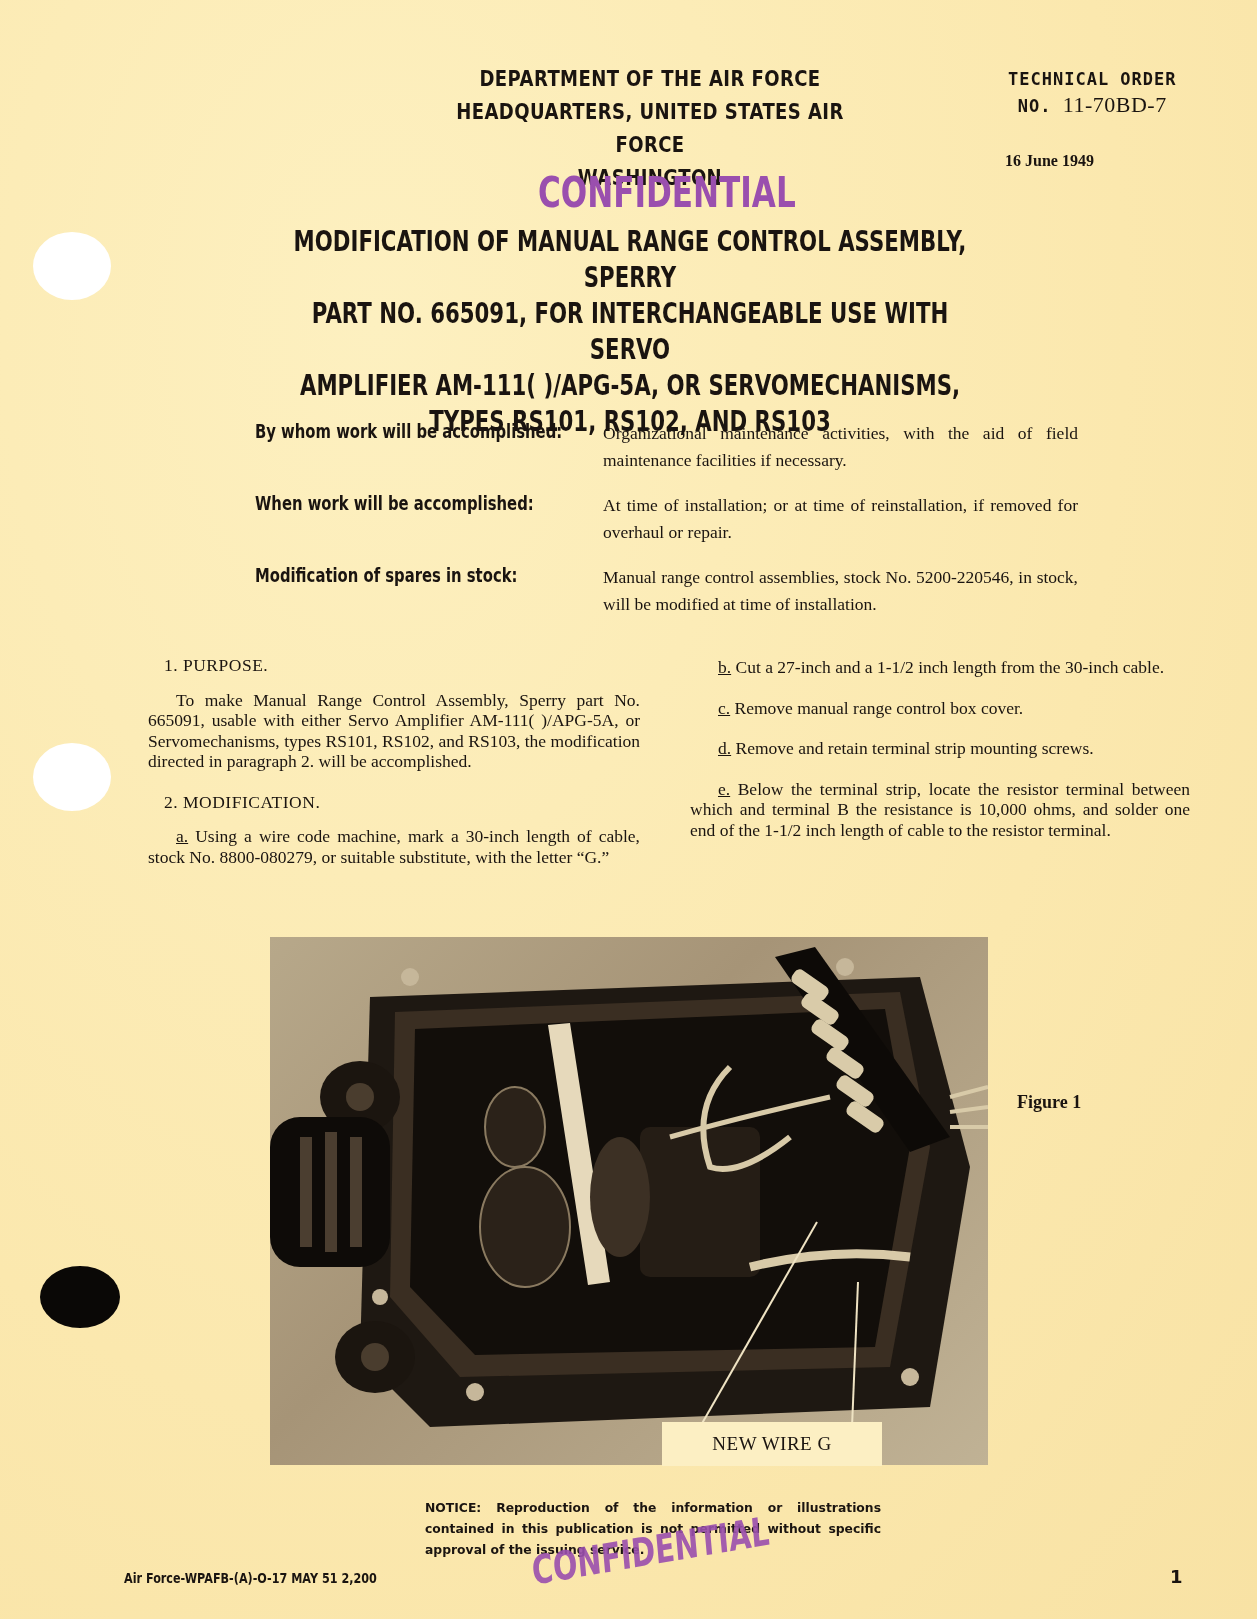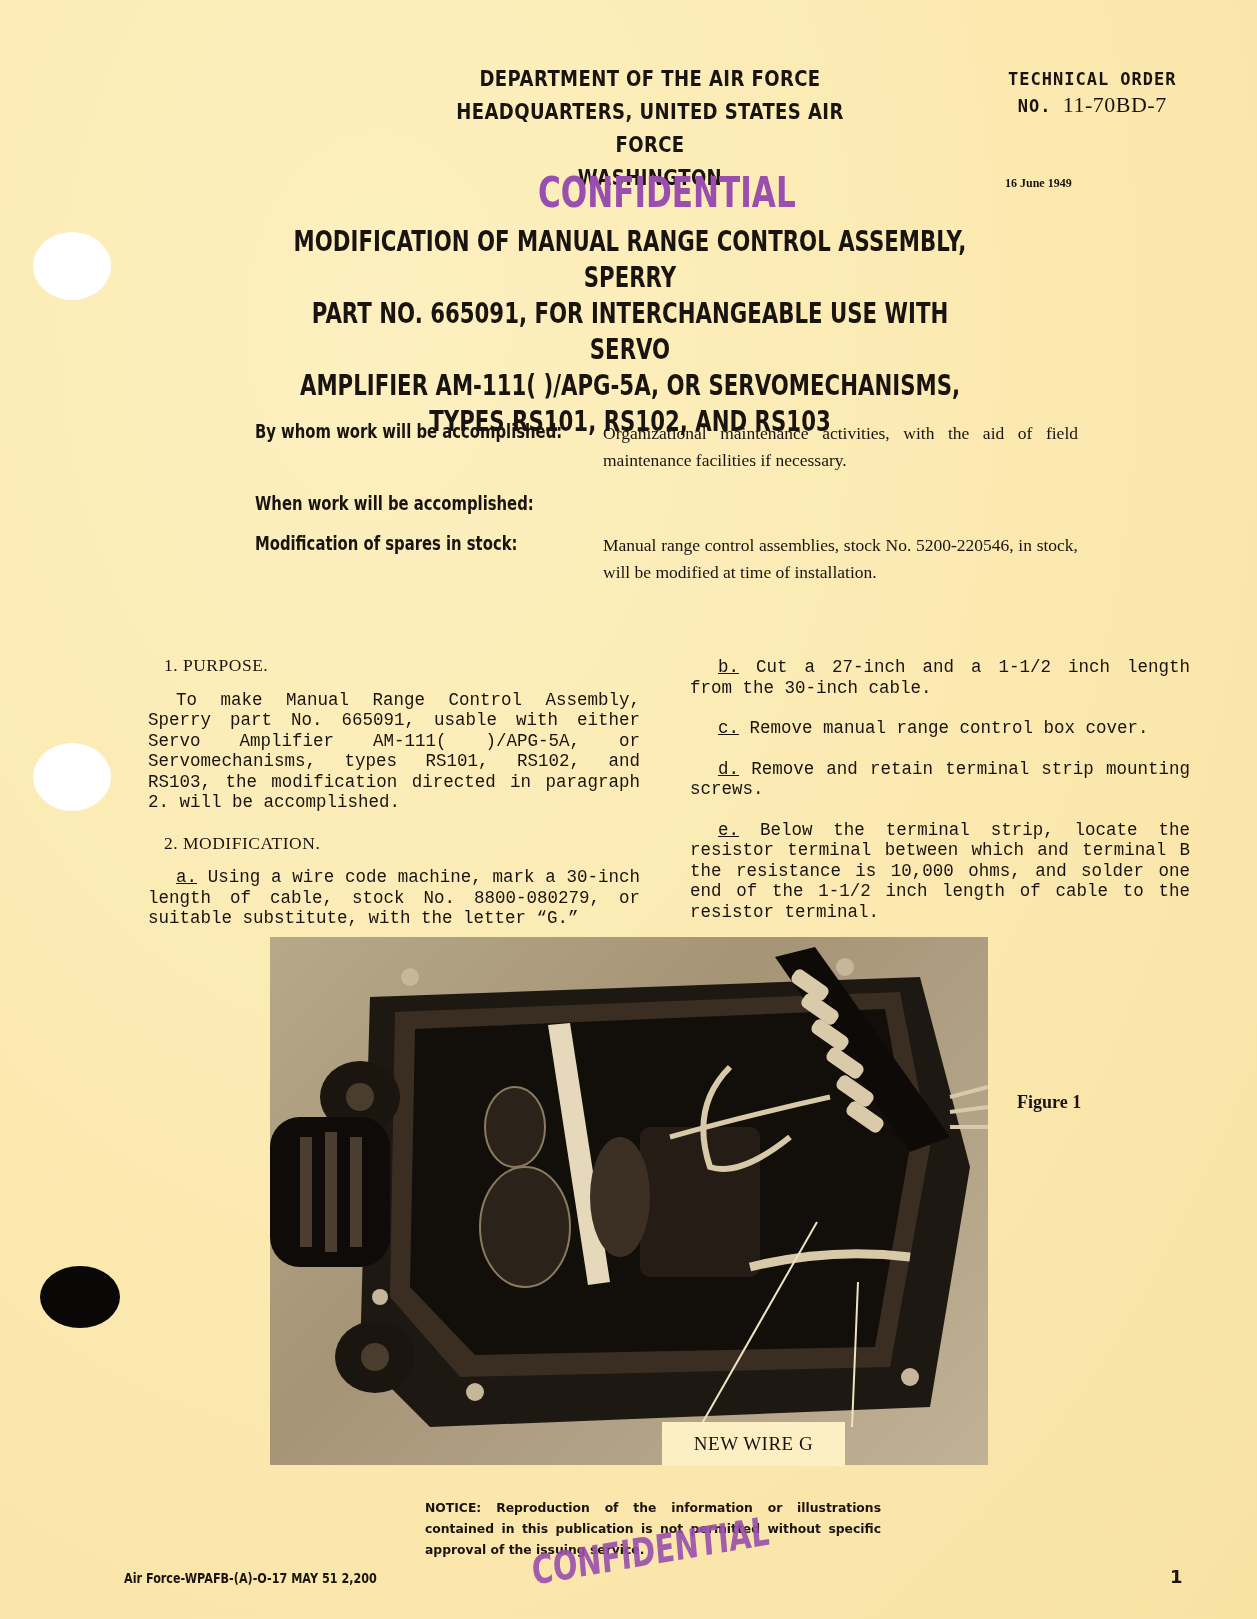"16 June 1949" .date { font-size: 12px -> 16px; margin-top: 24px -> none }
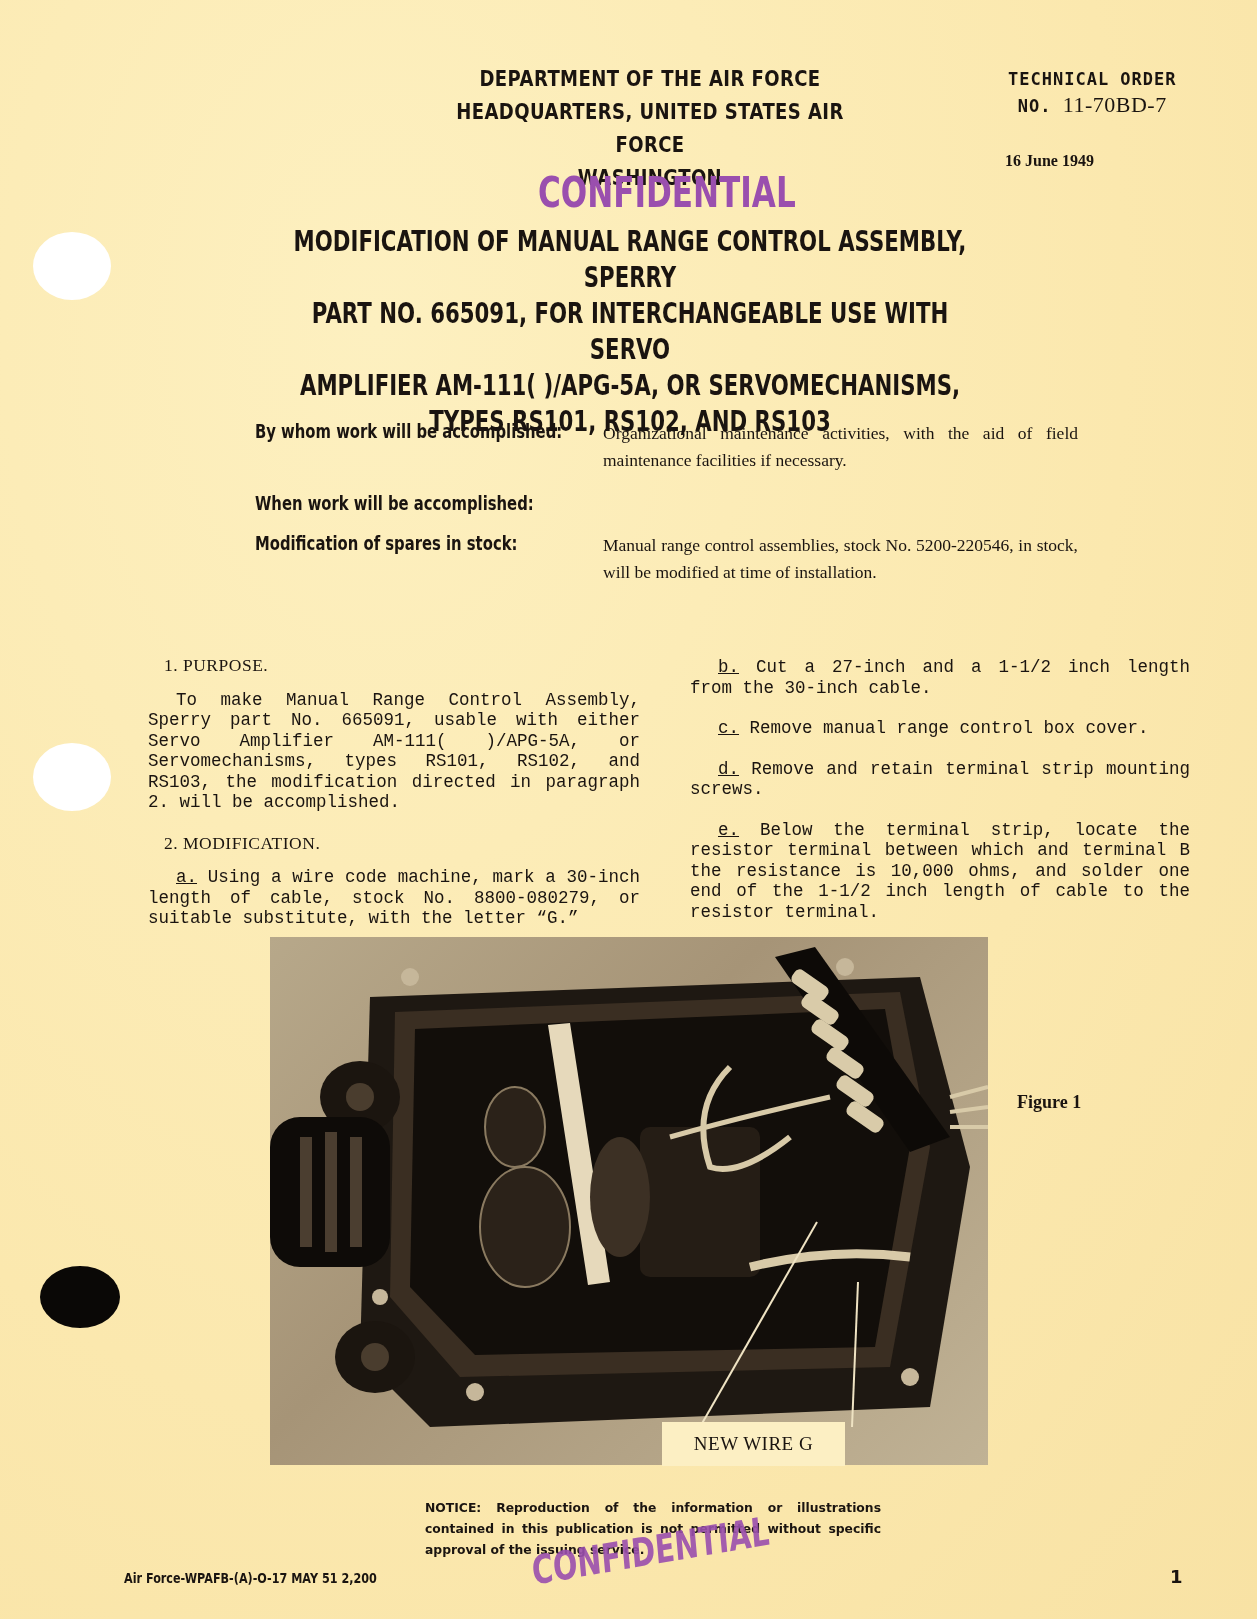"At time of installation; or" div.info-value { html: none -> <div>At time of installation; or at time of reinstallation, if removed for overhaul or repair.</div> }
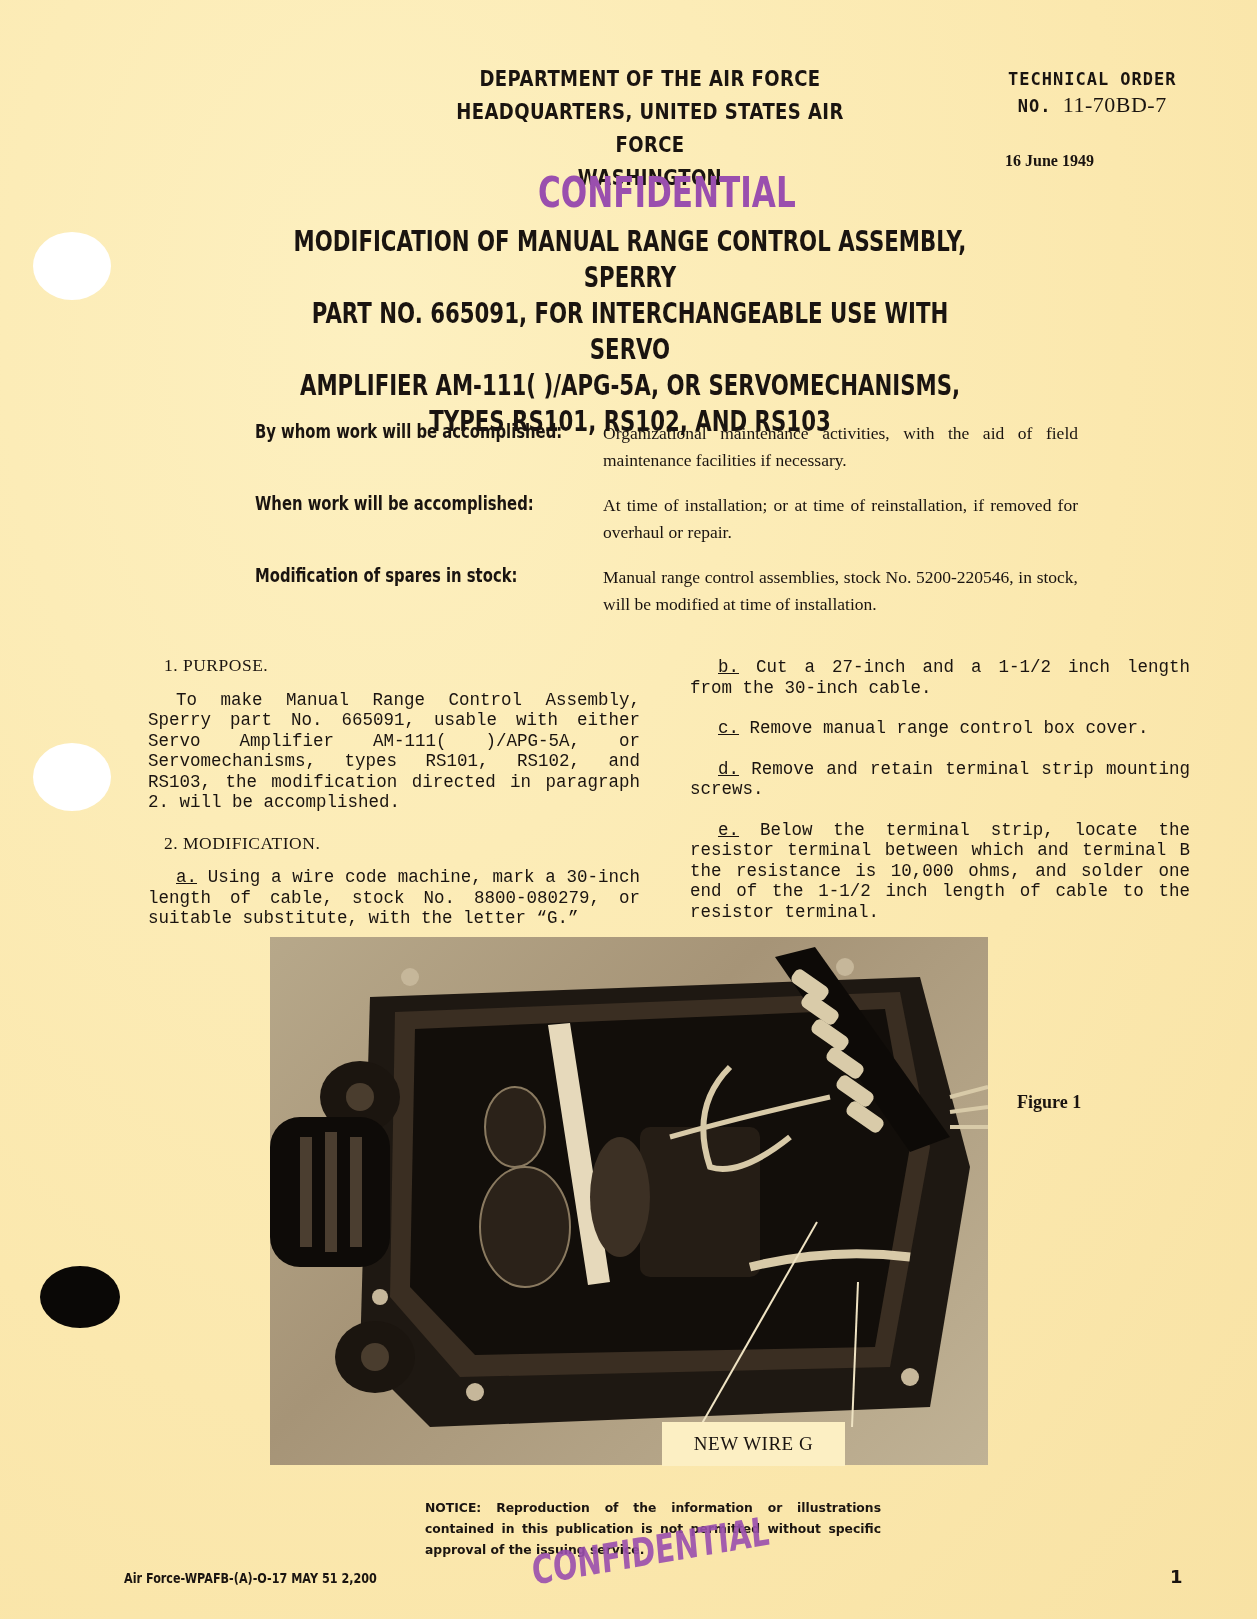"b. Cut a 27-inch and" .para { font-family: Liberation Mono, monospace -> none }
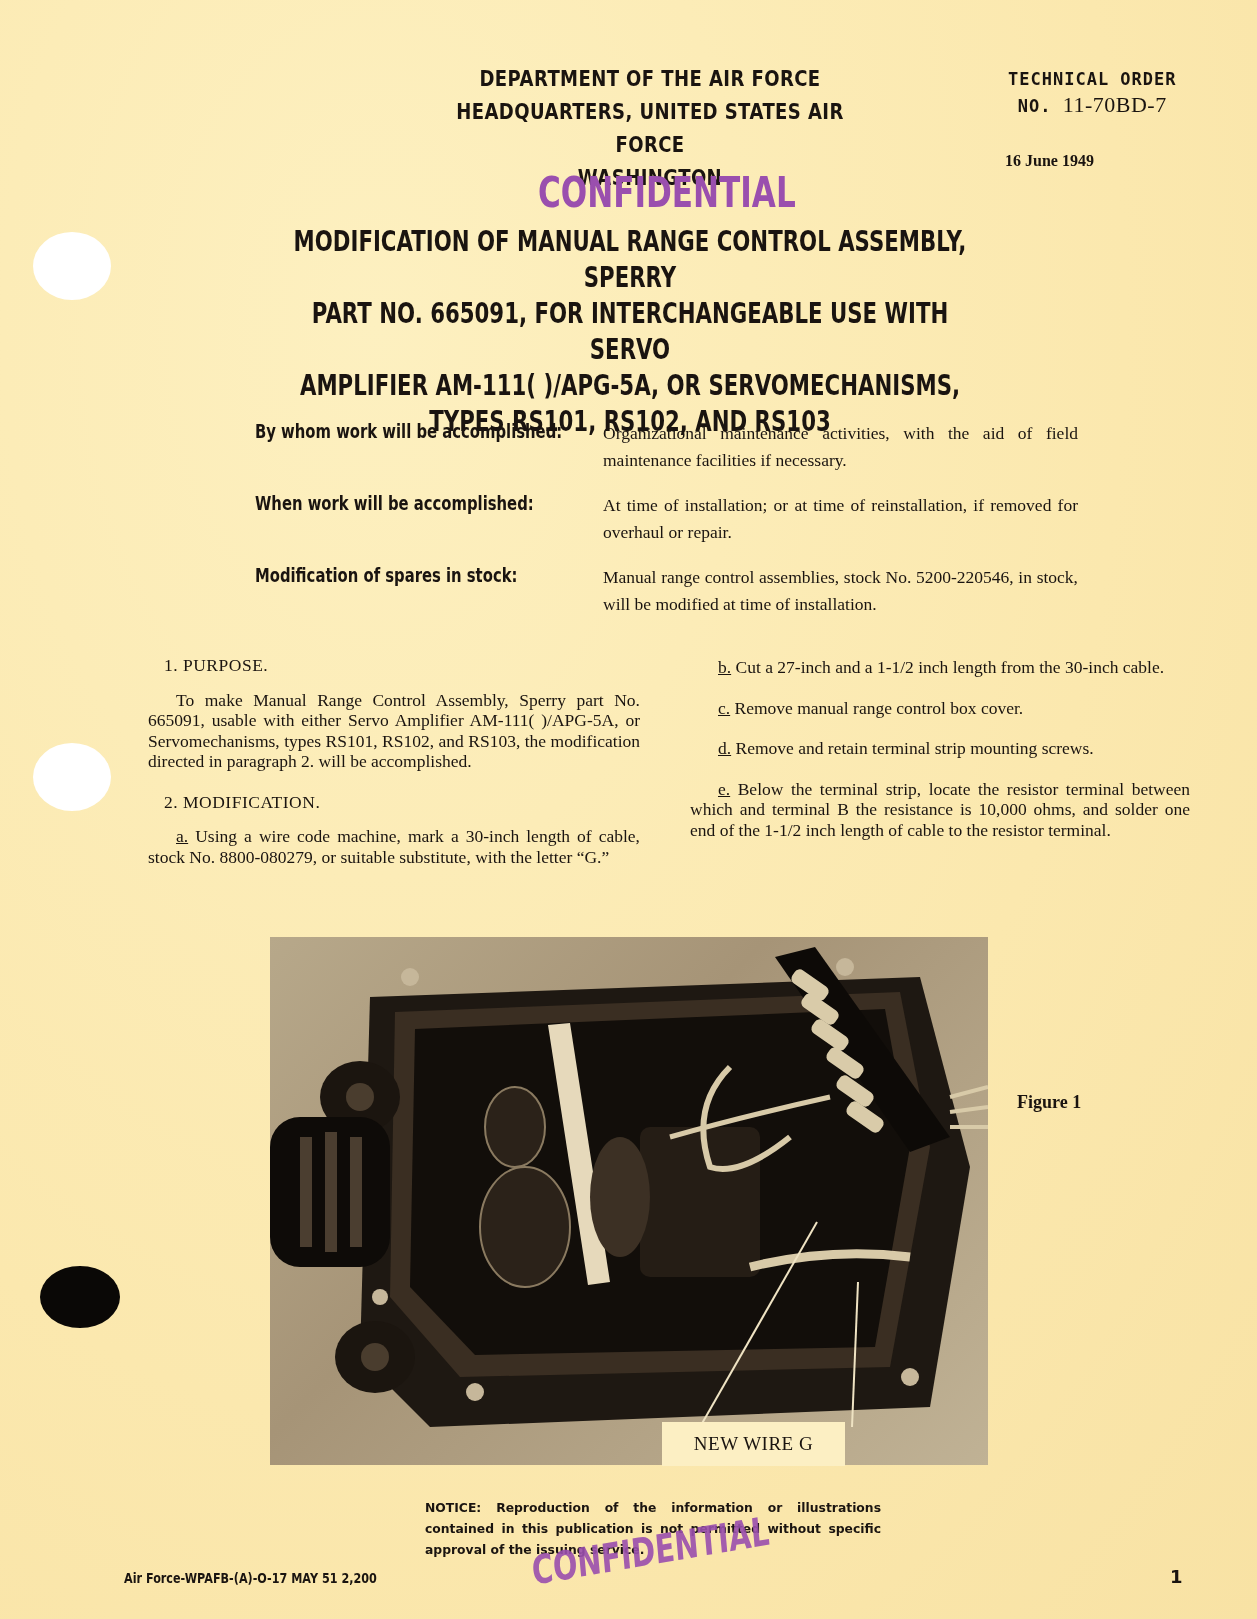"NEW WIRE G" .photo-label { width: 183px -> 220px }
